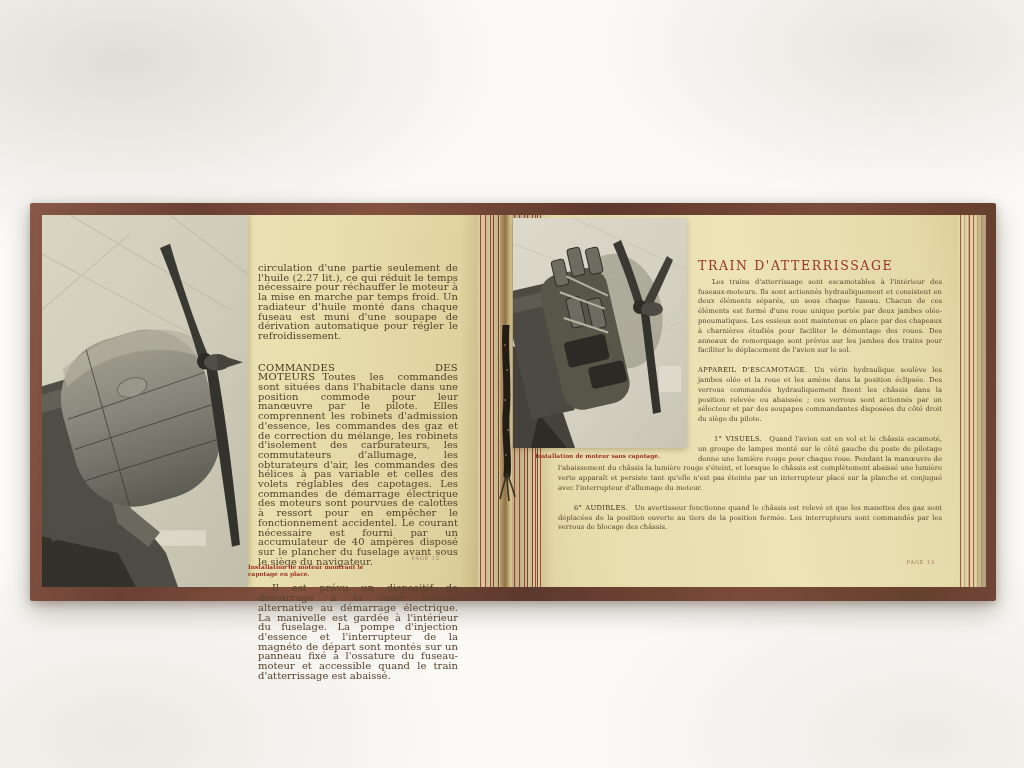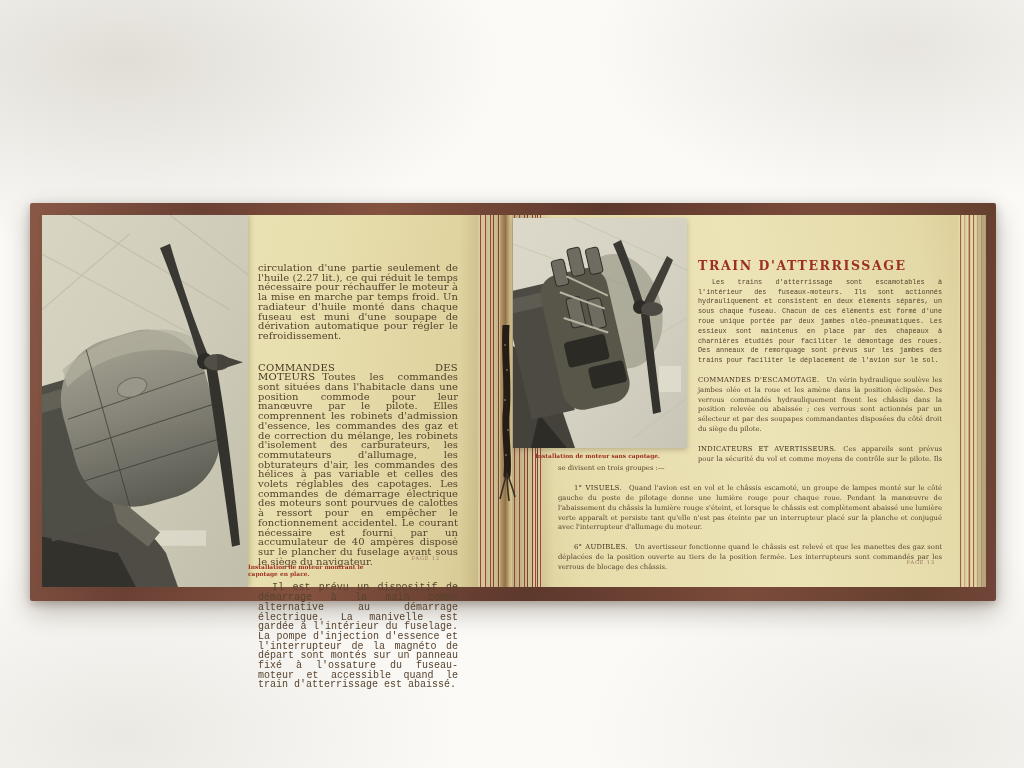"TRAIN D'ATTERRISSAGE" .right-title { font-weight: bold -> normal }
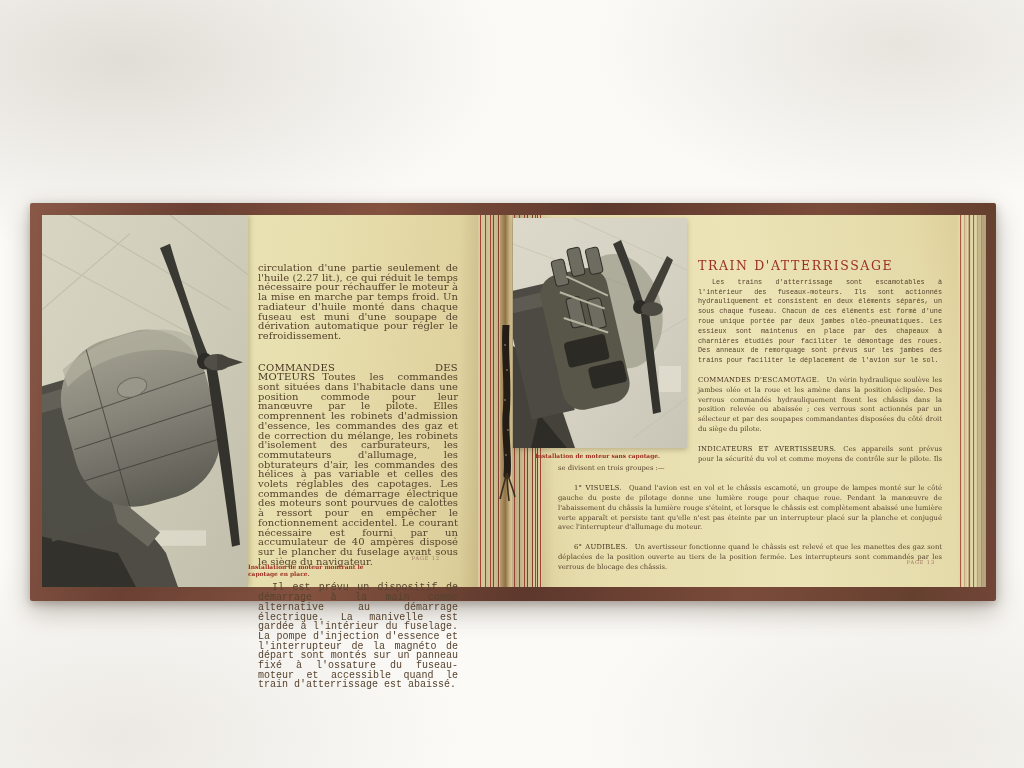"Les trains d'atterrissage sont" .indent { font-family: Liberation Mono, monospace -> none }
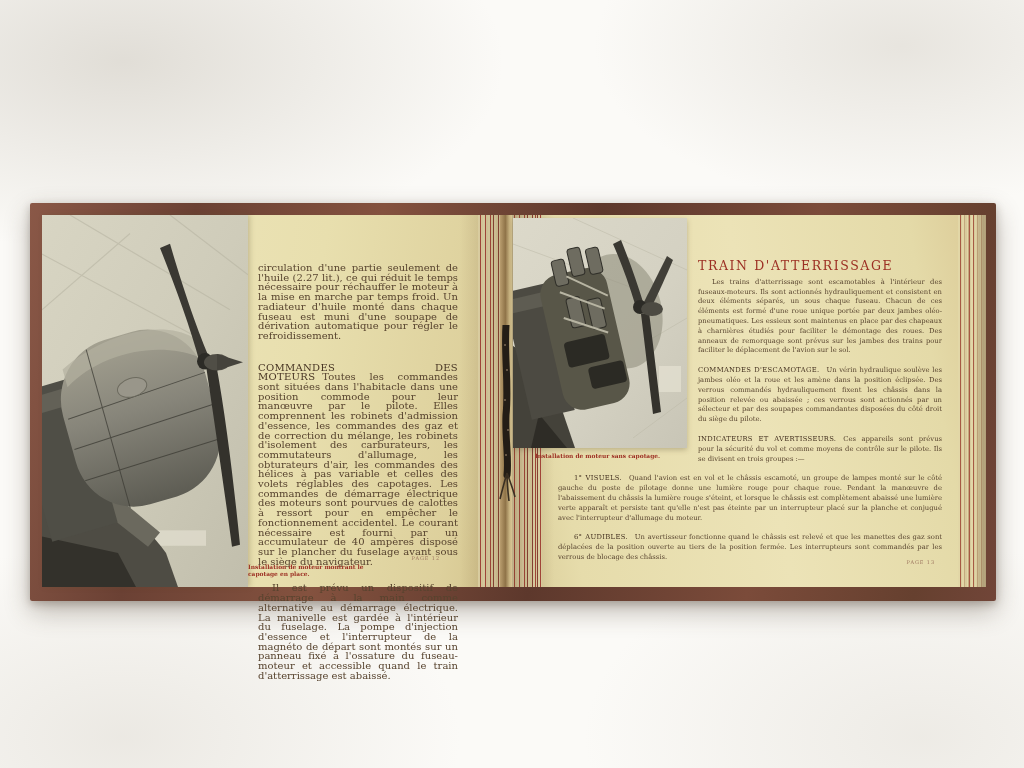"COMMANDES D'ESCAMOTAGE." span.runhead { text: COMMANDES -> APPAREIL }
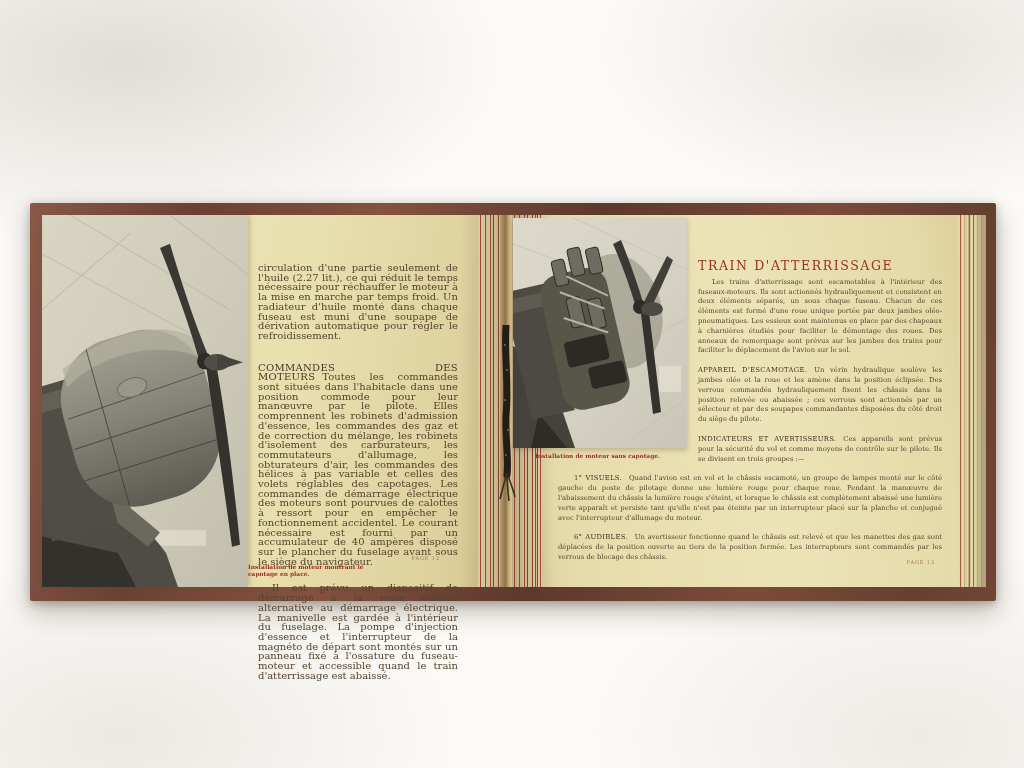"INDICATEURS ET AVERTISSEURS. Ces" p { html: <p><span>INDICATEURS ET AVERTISSEURS.</span><span>Ces appareils sont prévus pour la sécurité du vol et comme moyens de contrôle sur le pilote. Ils se divisent en trois groupes :—</span></p> -> none }
